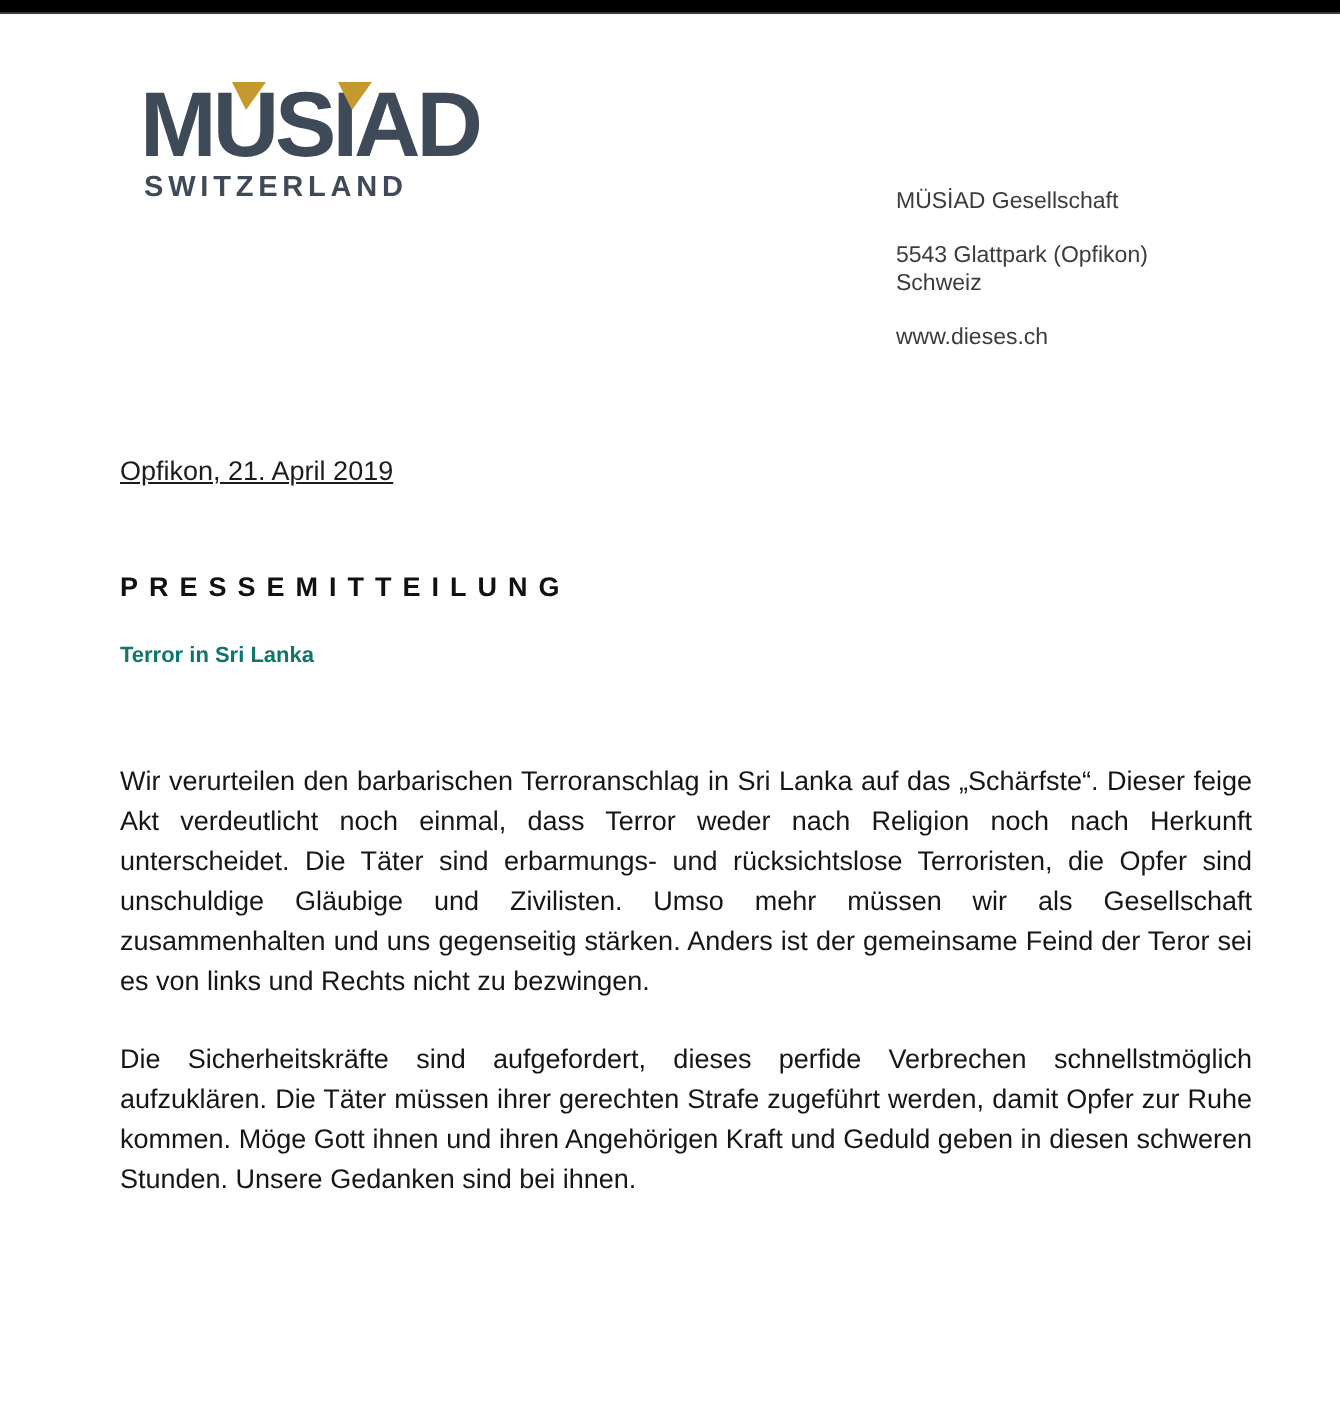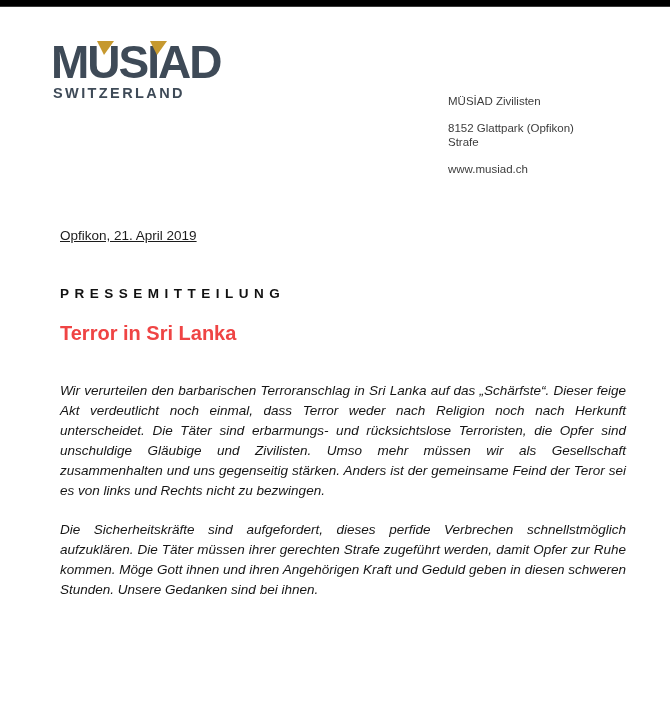"MUSIAD" .logo { left: 53px -> 72px }
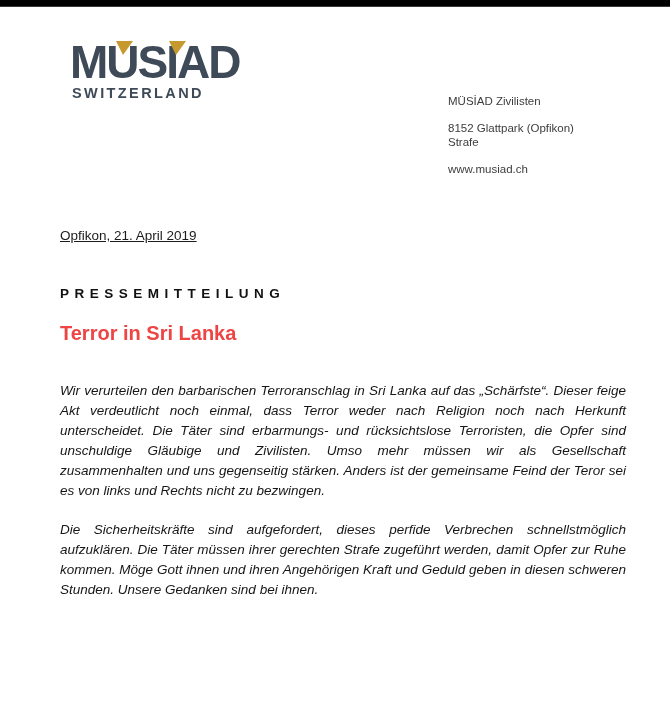"MÜSİAD Zivilisten" div { text: Zivilisten -> Gesellschaft }
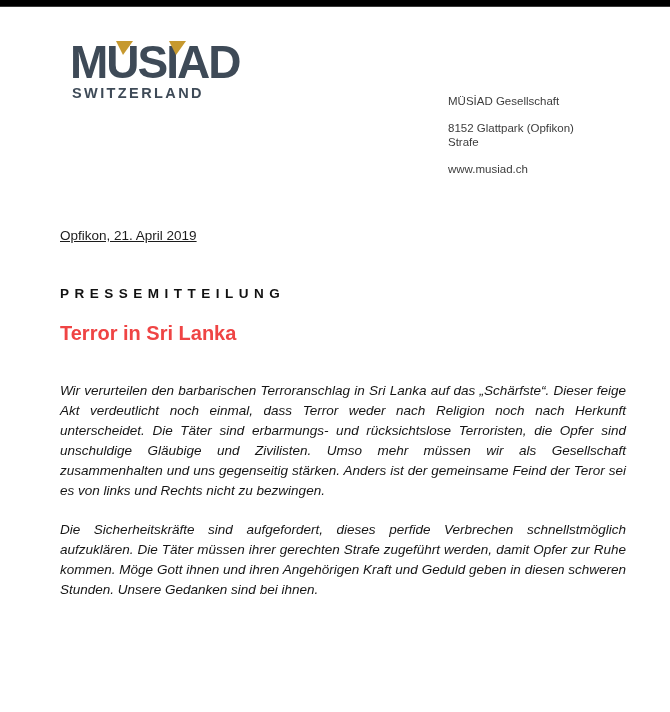"8152 Glattpark (Opfikon)" div { text: 8152 -> 5543 }
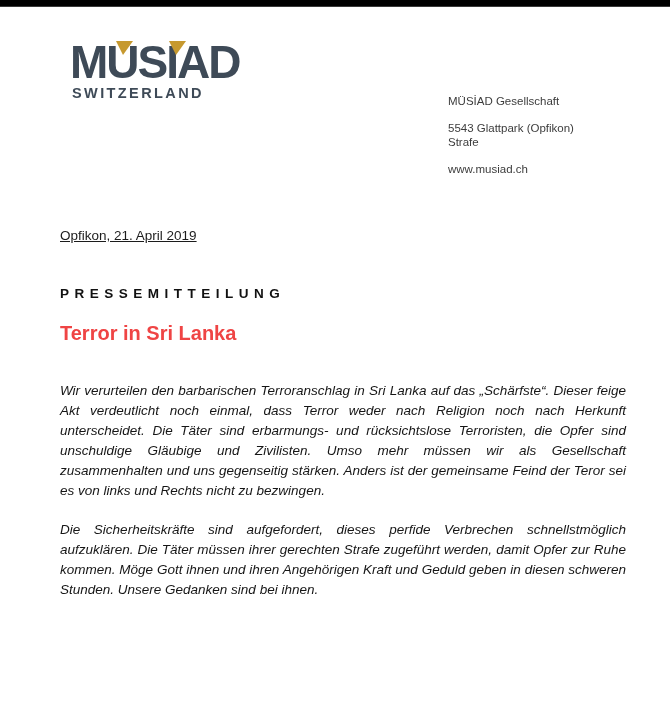"Strafe" div { text: Strafe -> Schweiz }
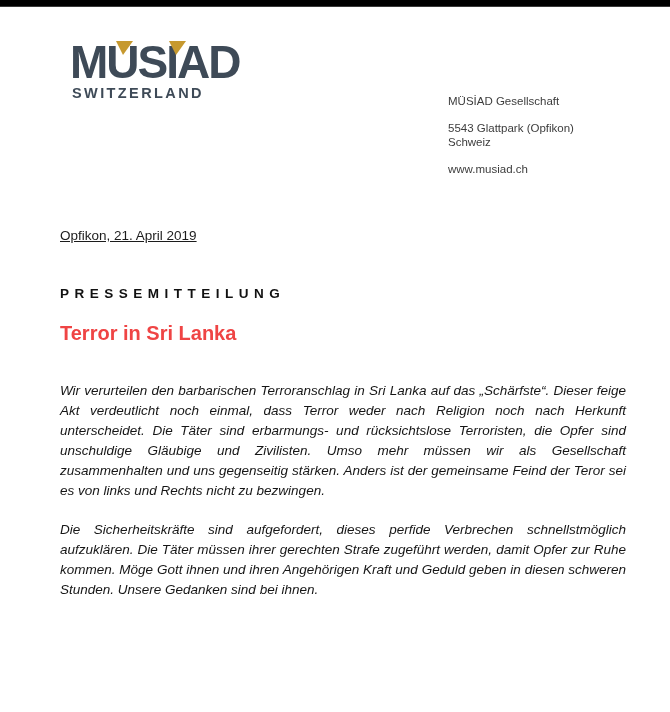"www.musiad.ch" div { text: www.musiad.ch -> www.dieses.ch }
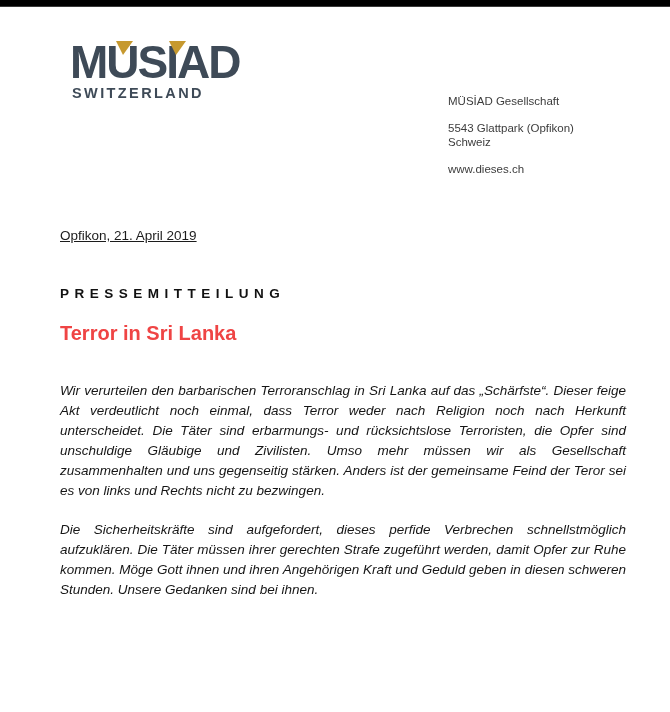"Terror in Sri Lanka" .doc-title { color: #ef4444 -> #0f766e; font-size: 20px -> 11px }
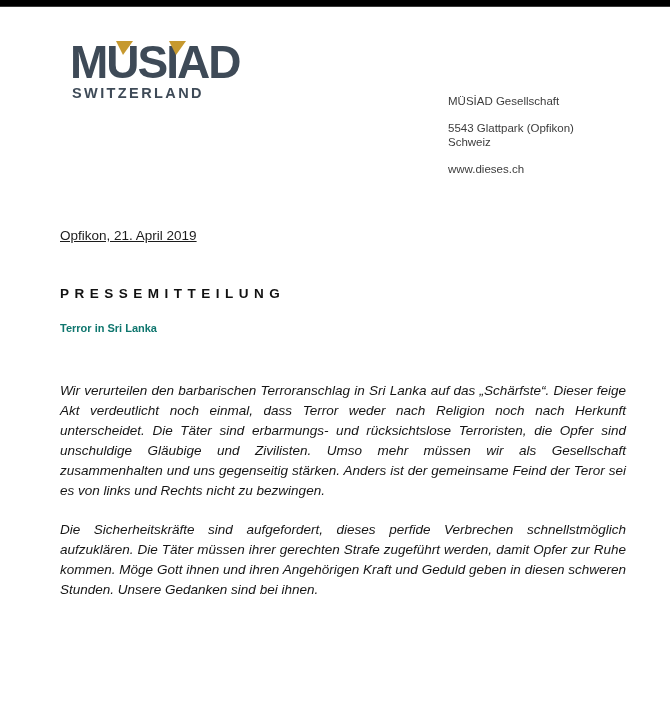"Wir verurteilen den barbarischen" .body-copy p { font-style: italic -> none }
